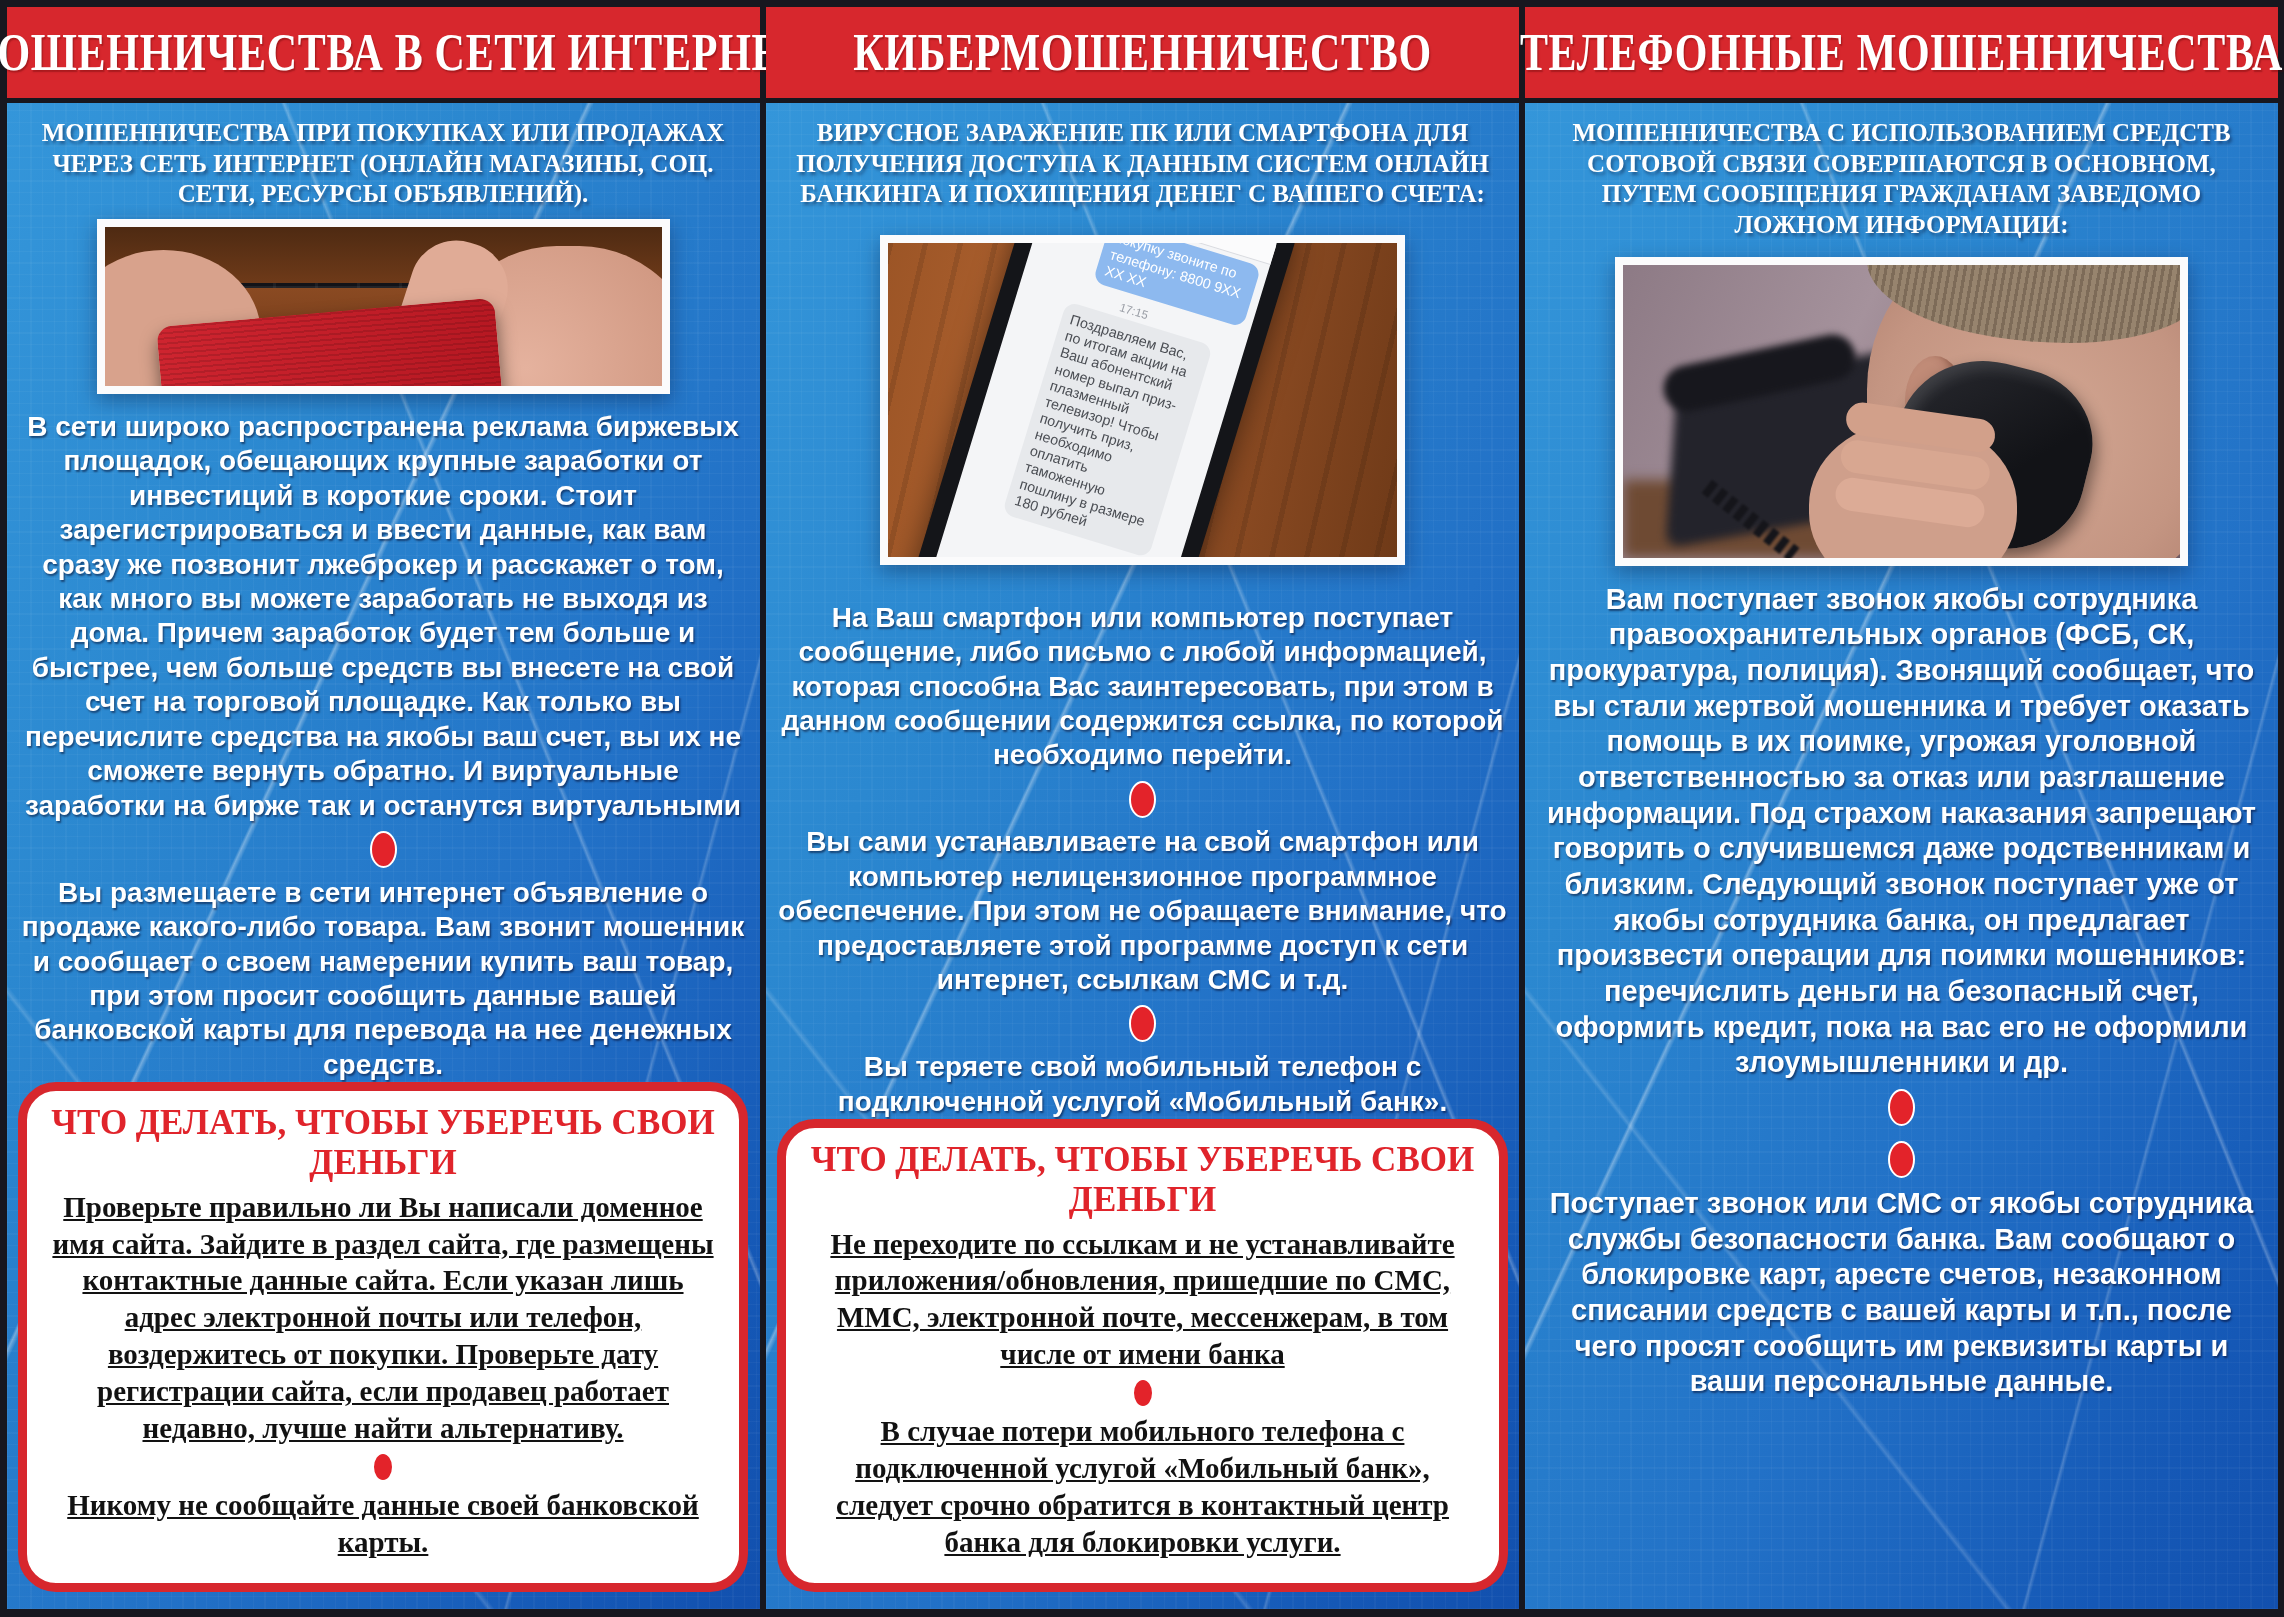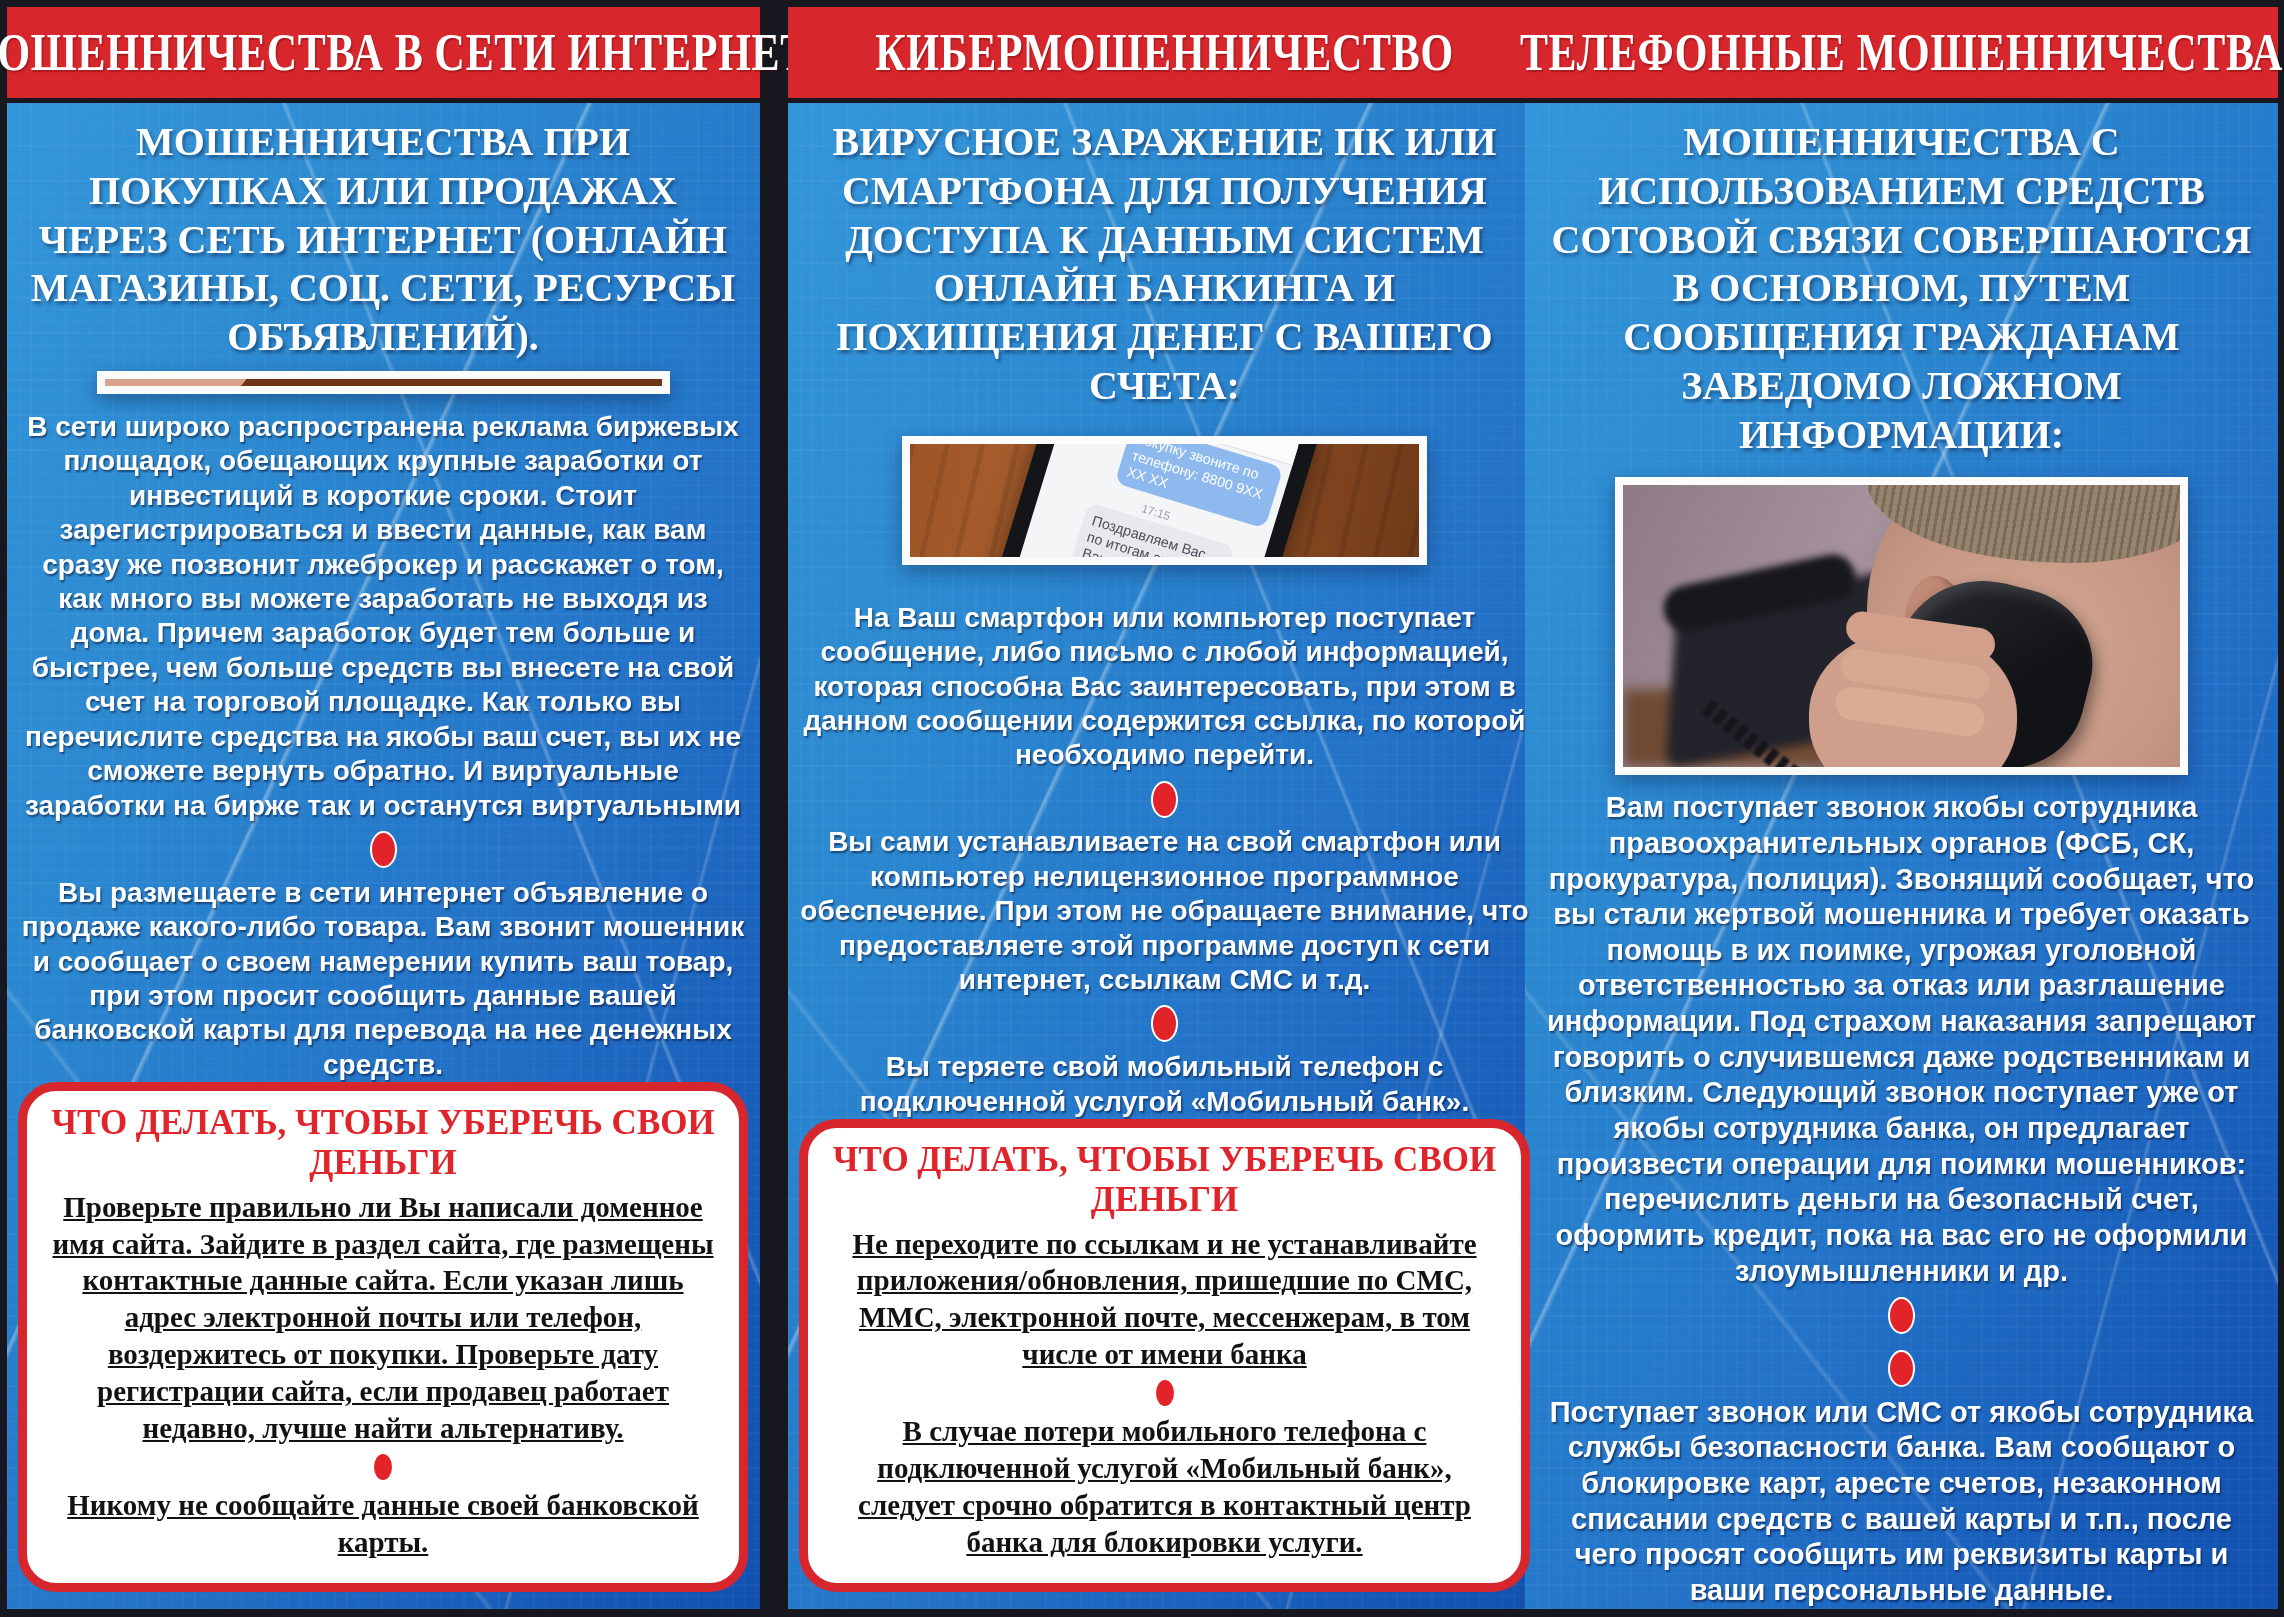"КИБЕРМОШЕННИЧЕСТВО" #panel-2 { margin-left: 22px -> none }
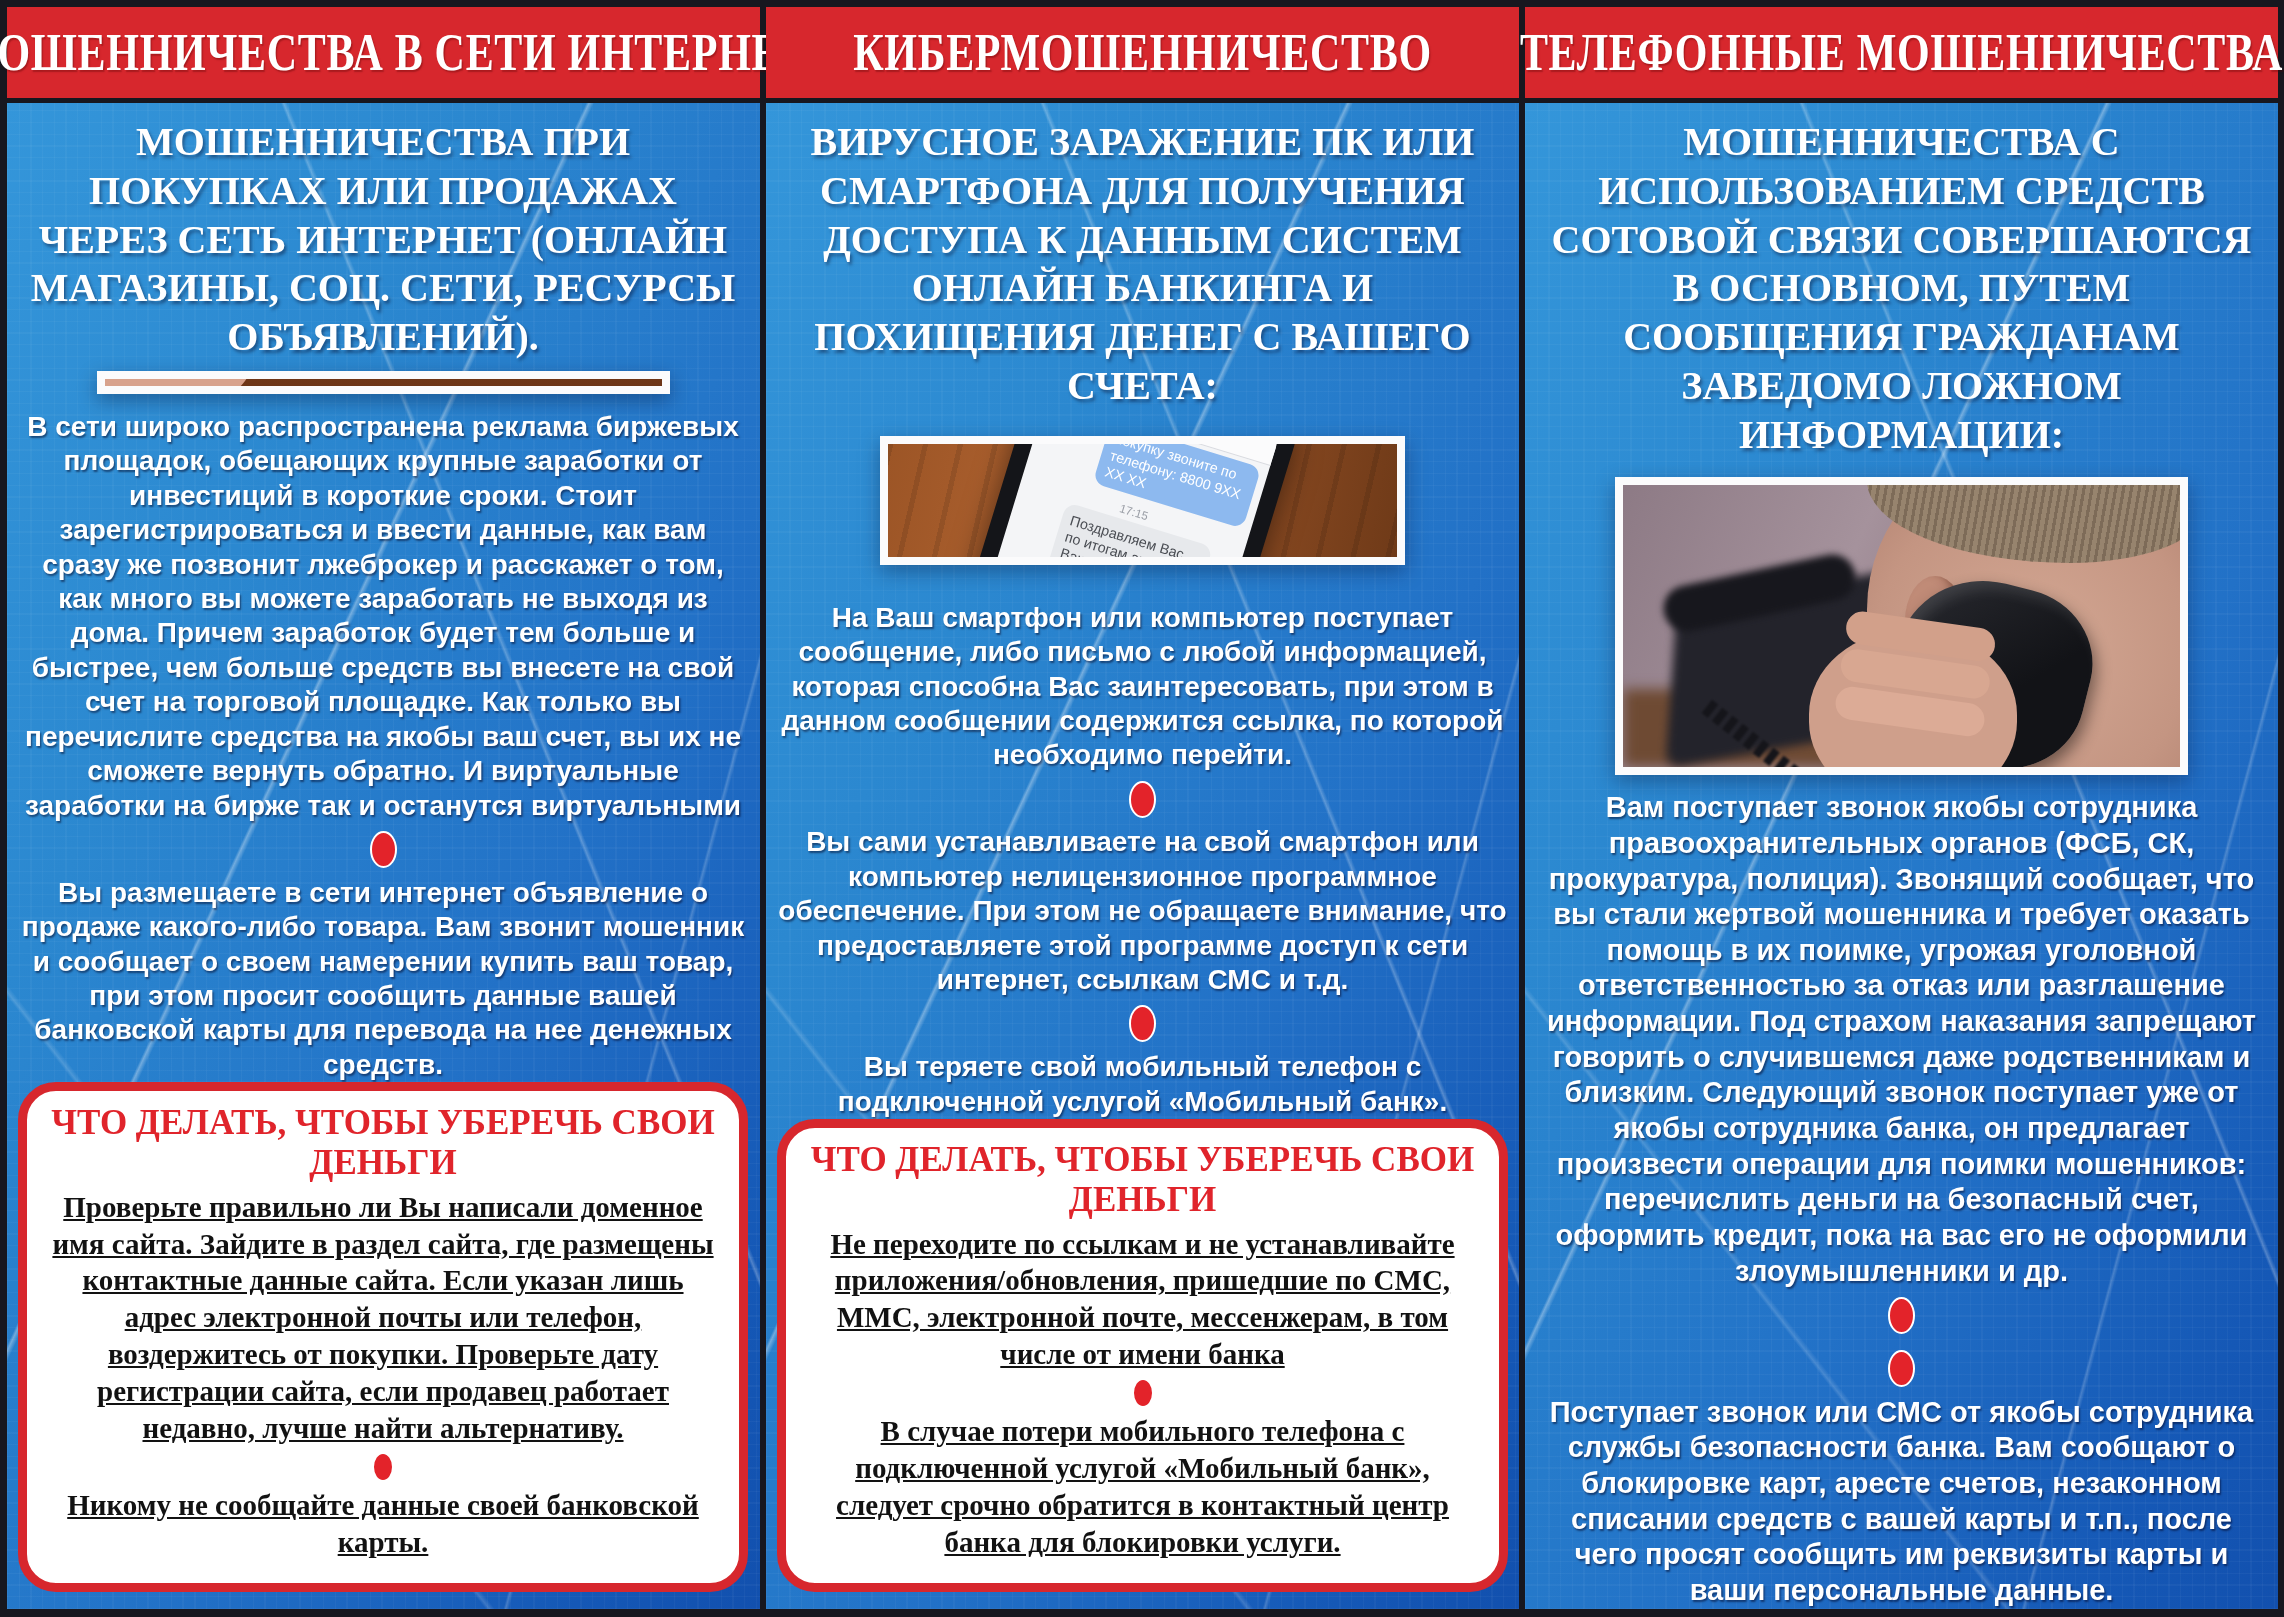"МОШЕННИЧЕСТВА ПРИ ПОКУПКАХ ИЛИ ПРОДАЖАХ" .subtitle { font-size: 40px -> 25px }
